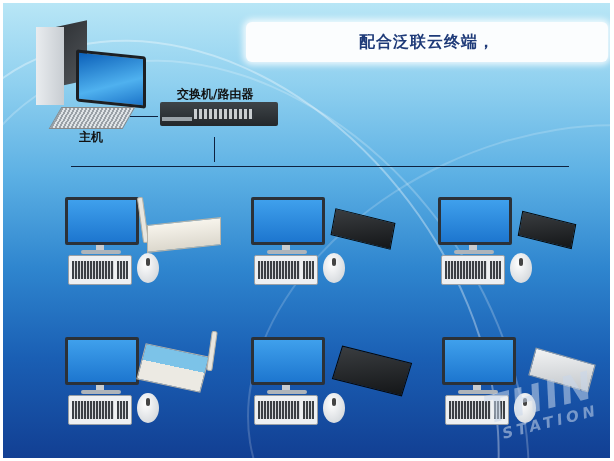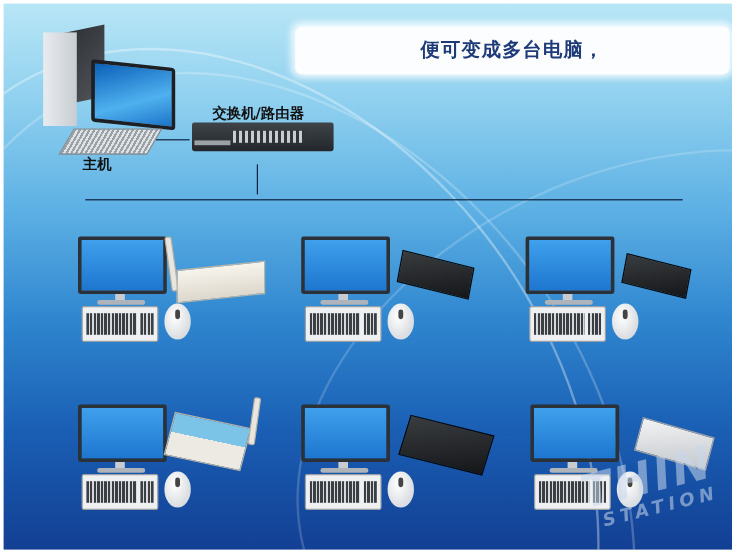"便可变成多台电脑，" span.big { text: 便可变成多台电脑 -> 配合泛联云终端 }
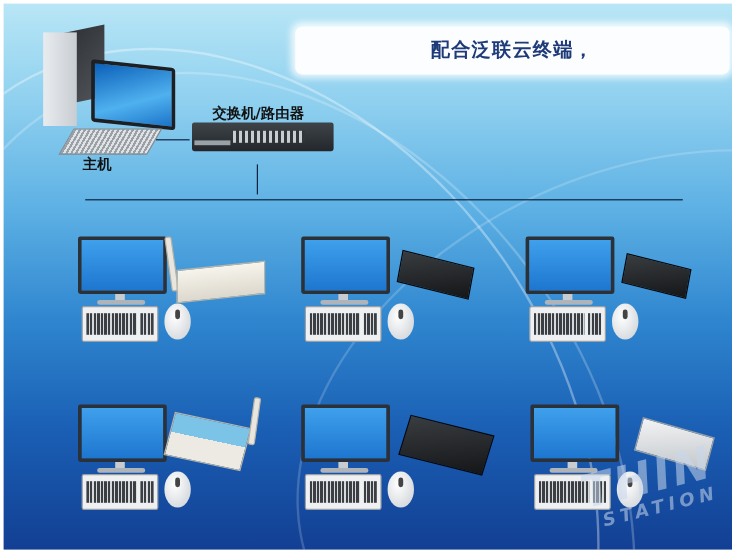"主机" div.label { left: 66px -> 76px }
